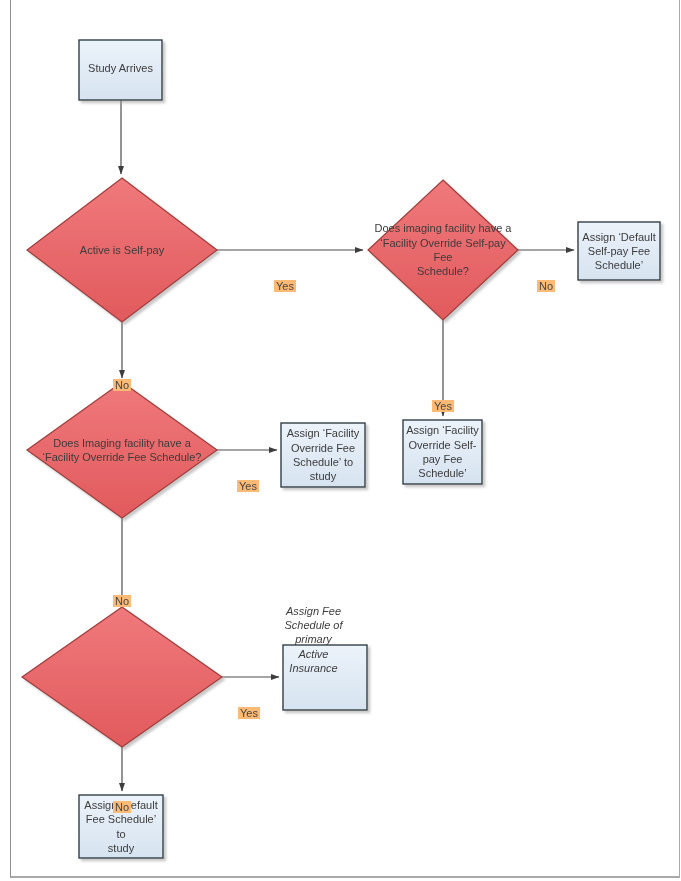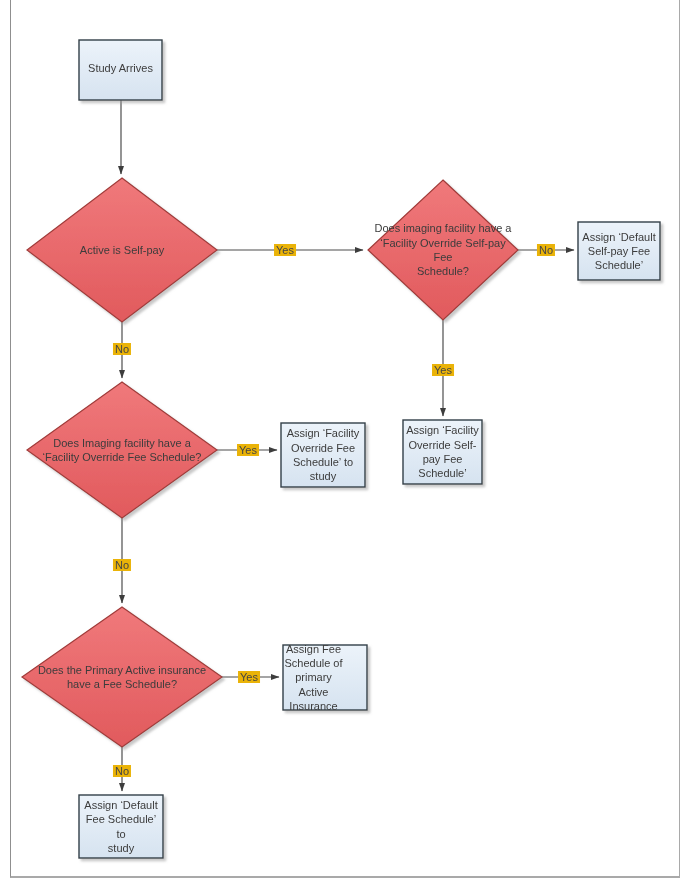"Yes" .edge-label { background: #eab308 -> #fdba74; margin-top: none -> 36px }
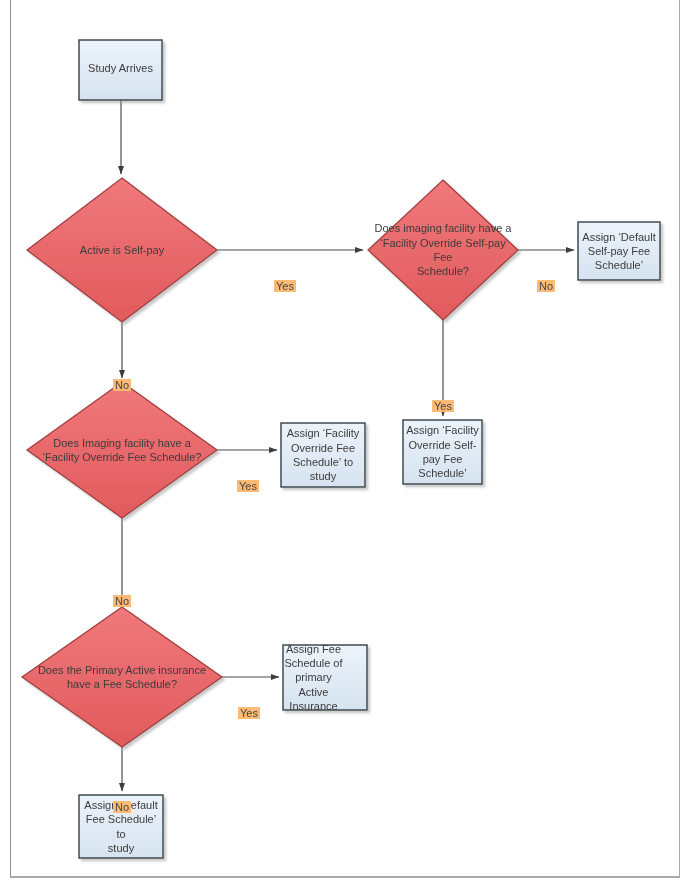"Assign Fee" #lbl-b5 { font-style: none -> italic; top: 646px -> 608px }
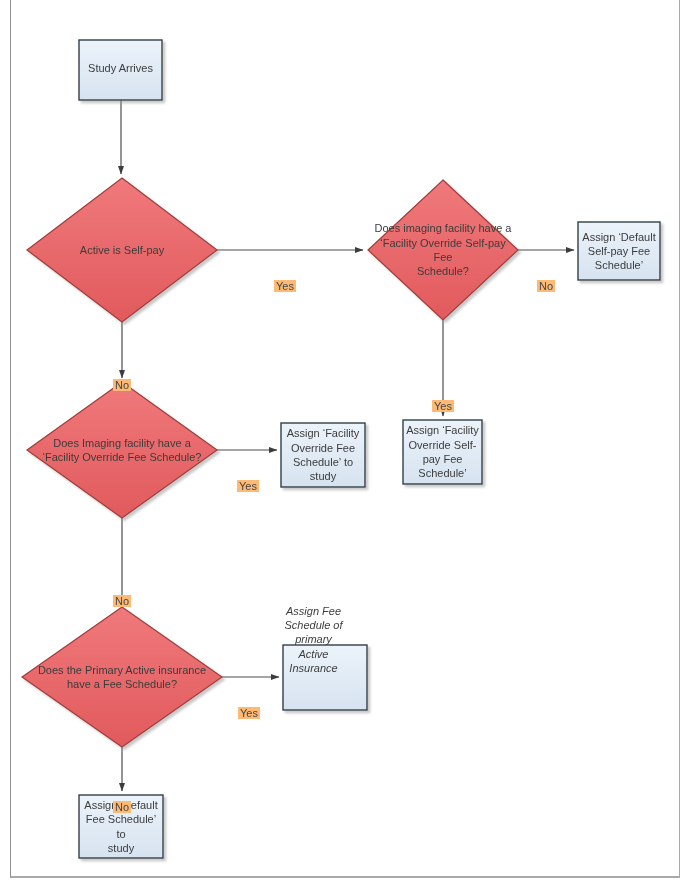"Does the Primary Active insurance" div.node-label { html: <div>Does the Primary Active insurance have a Fee Schedule?</div> -> none }
